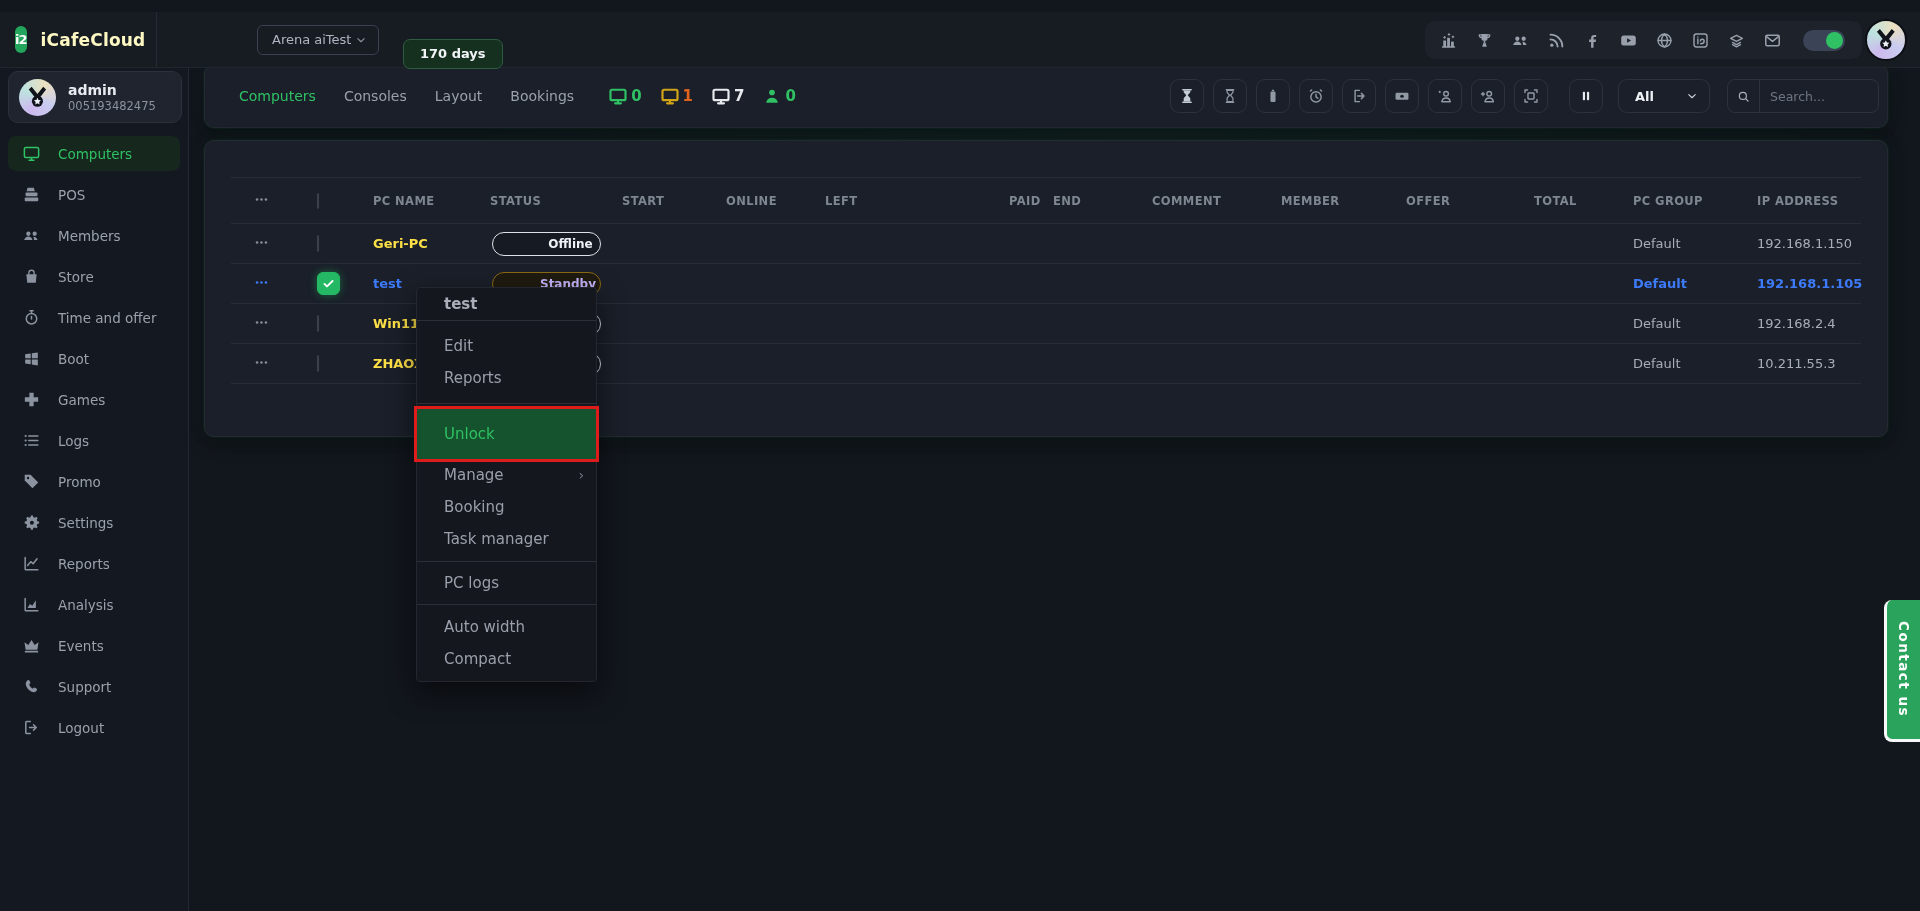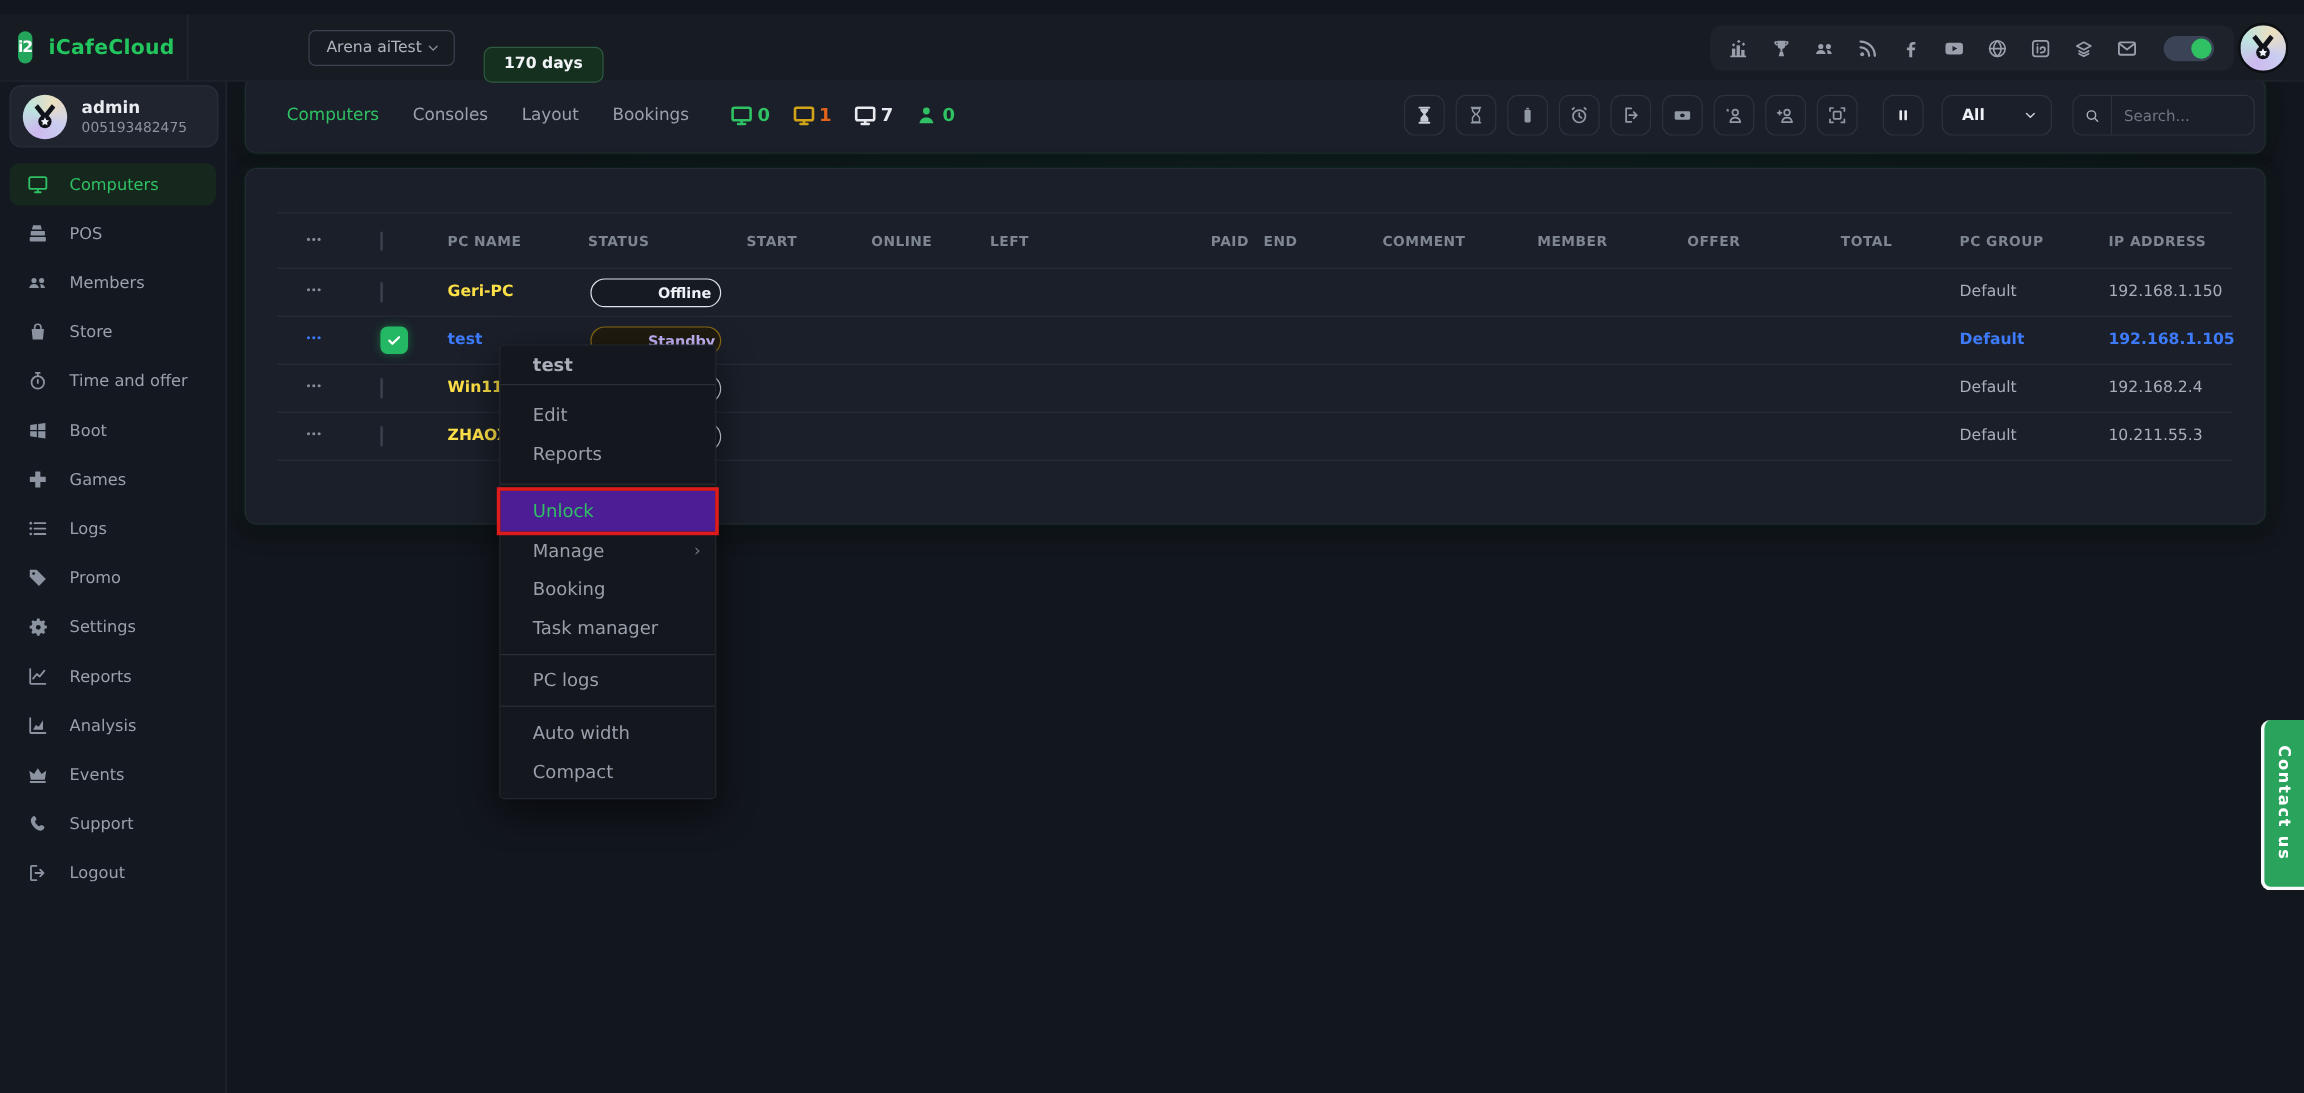"iCafeCloud" .brand { color: #22c55e -> #fef9c3 }
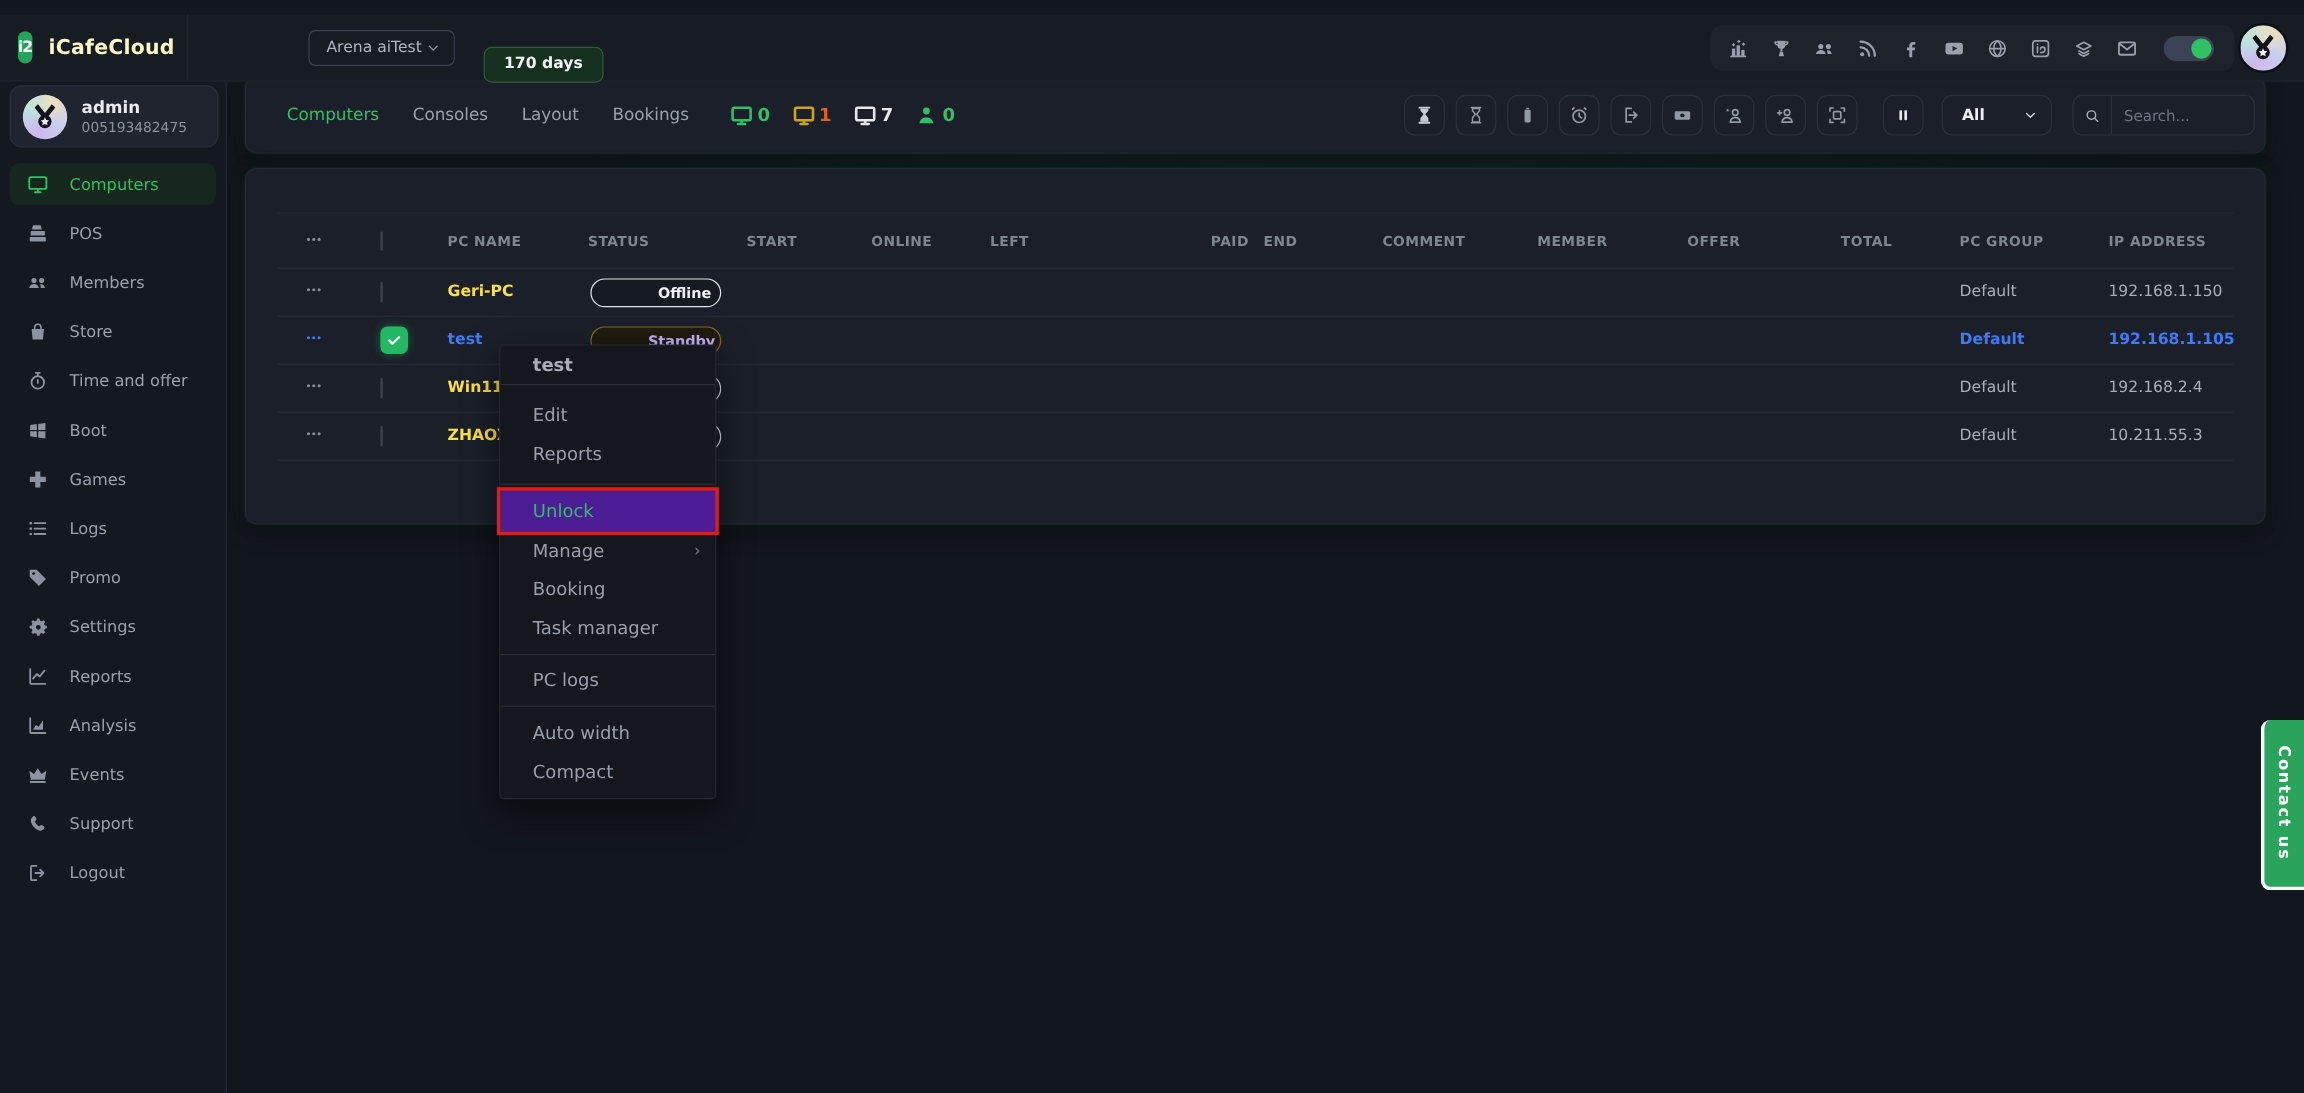"Unlock" .ctx-item.hl { background: #4c1d95 -> #14532d; height: 34px -> 50px }
